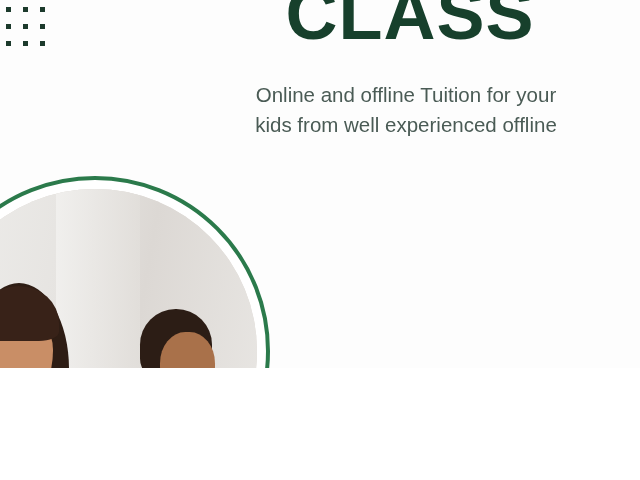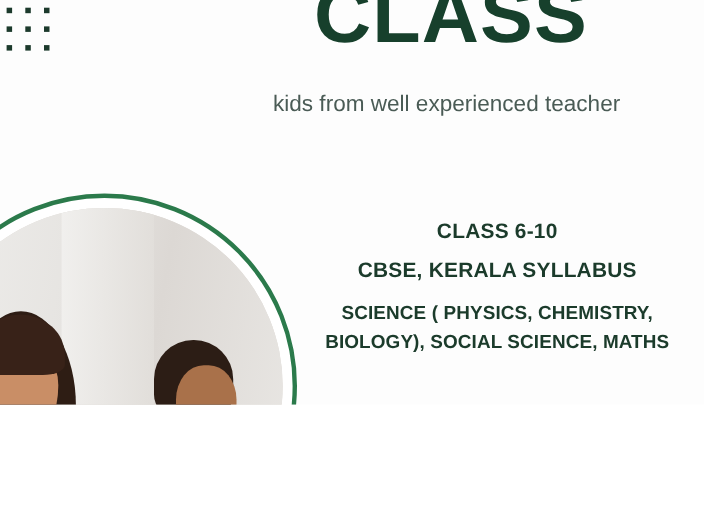"Online and offline Tuition for" div { html: none -> <div>Online and offline Tuition for your</div> }
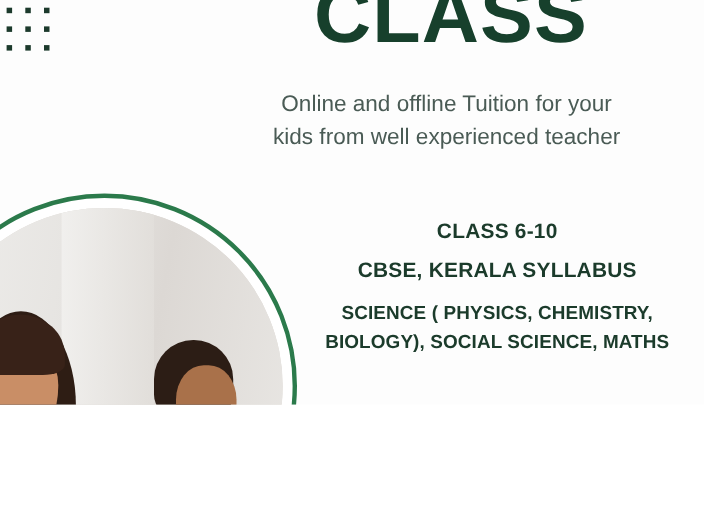"kids from well experienced teacher" div { text: teacher -> offline }
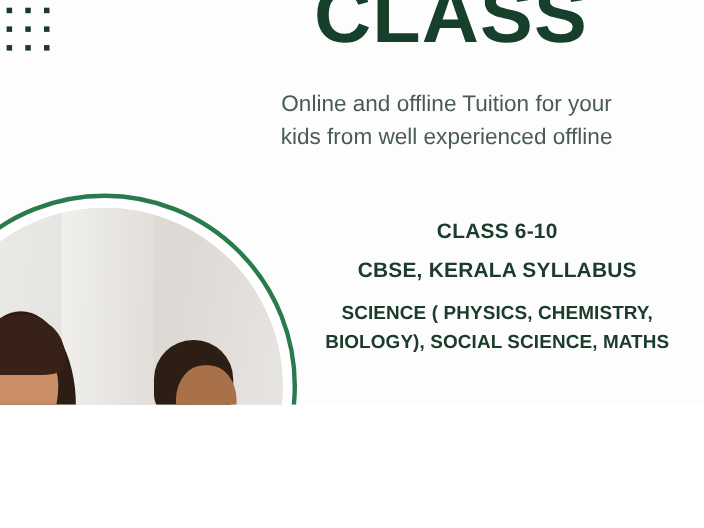"CLASS 6-10" div.details { html: <div> <div>CLASS 6-10</div> <div>CBSE, KERALA SYLLABUS</div> <div> <div>SCIENCE ( PHYSICS, CHEMISTRY,</div> <div>BIOLOGY), SOCIAL SCIENCE, MATHS</div> </div> </div> -> none }
